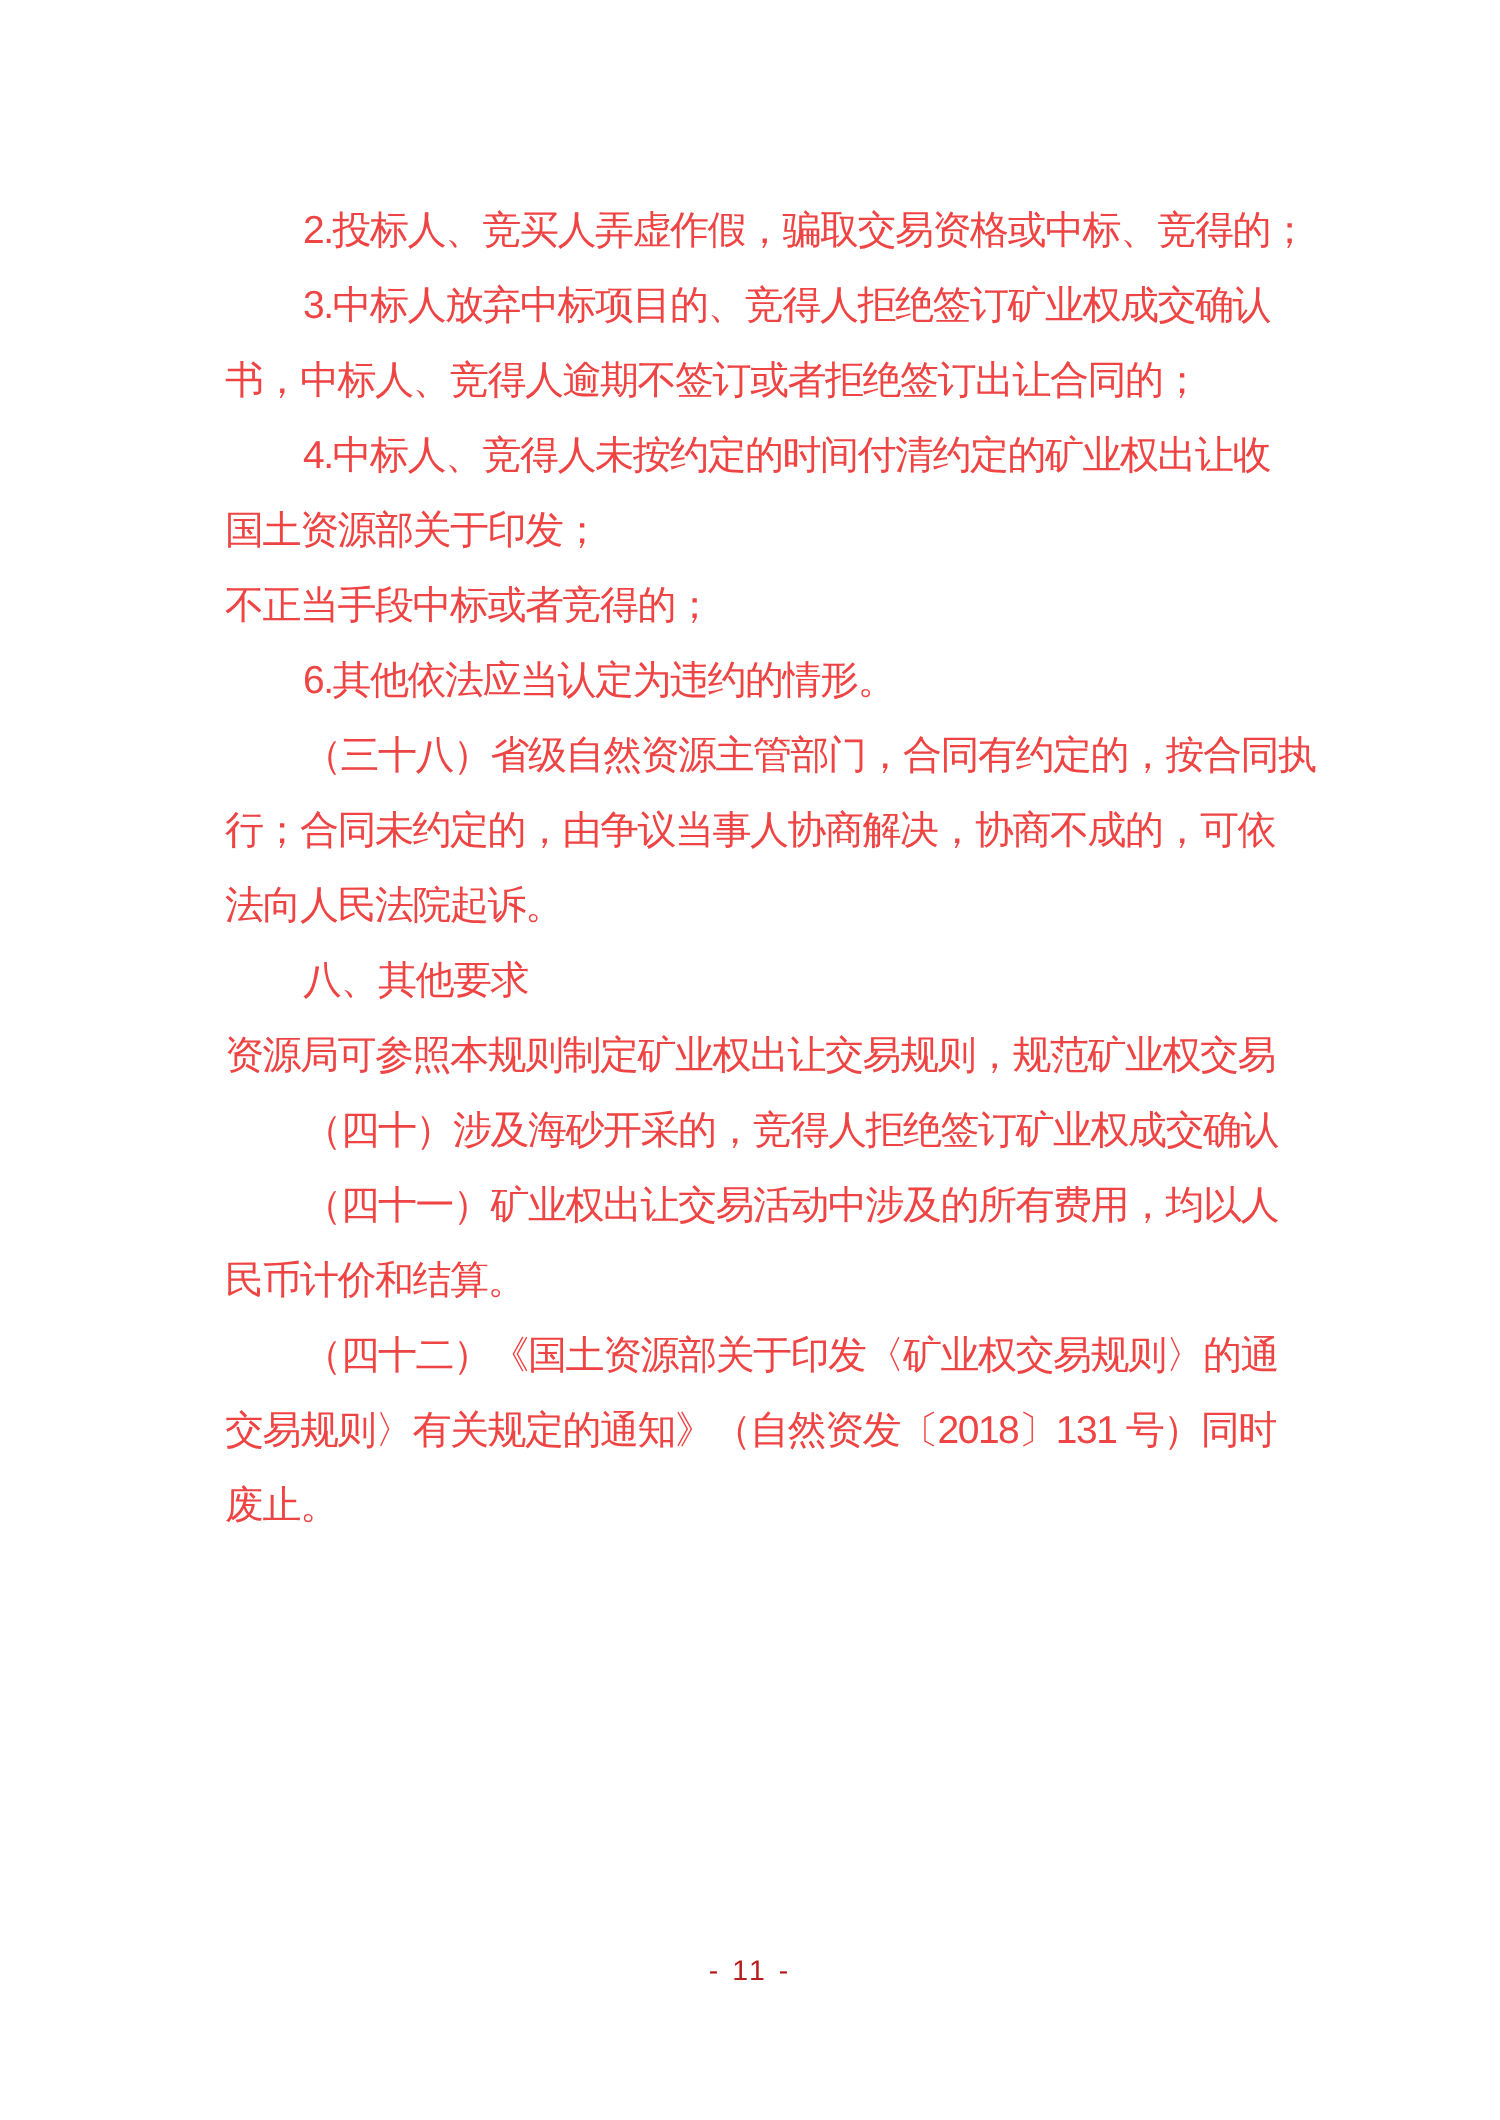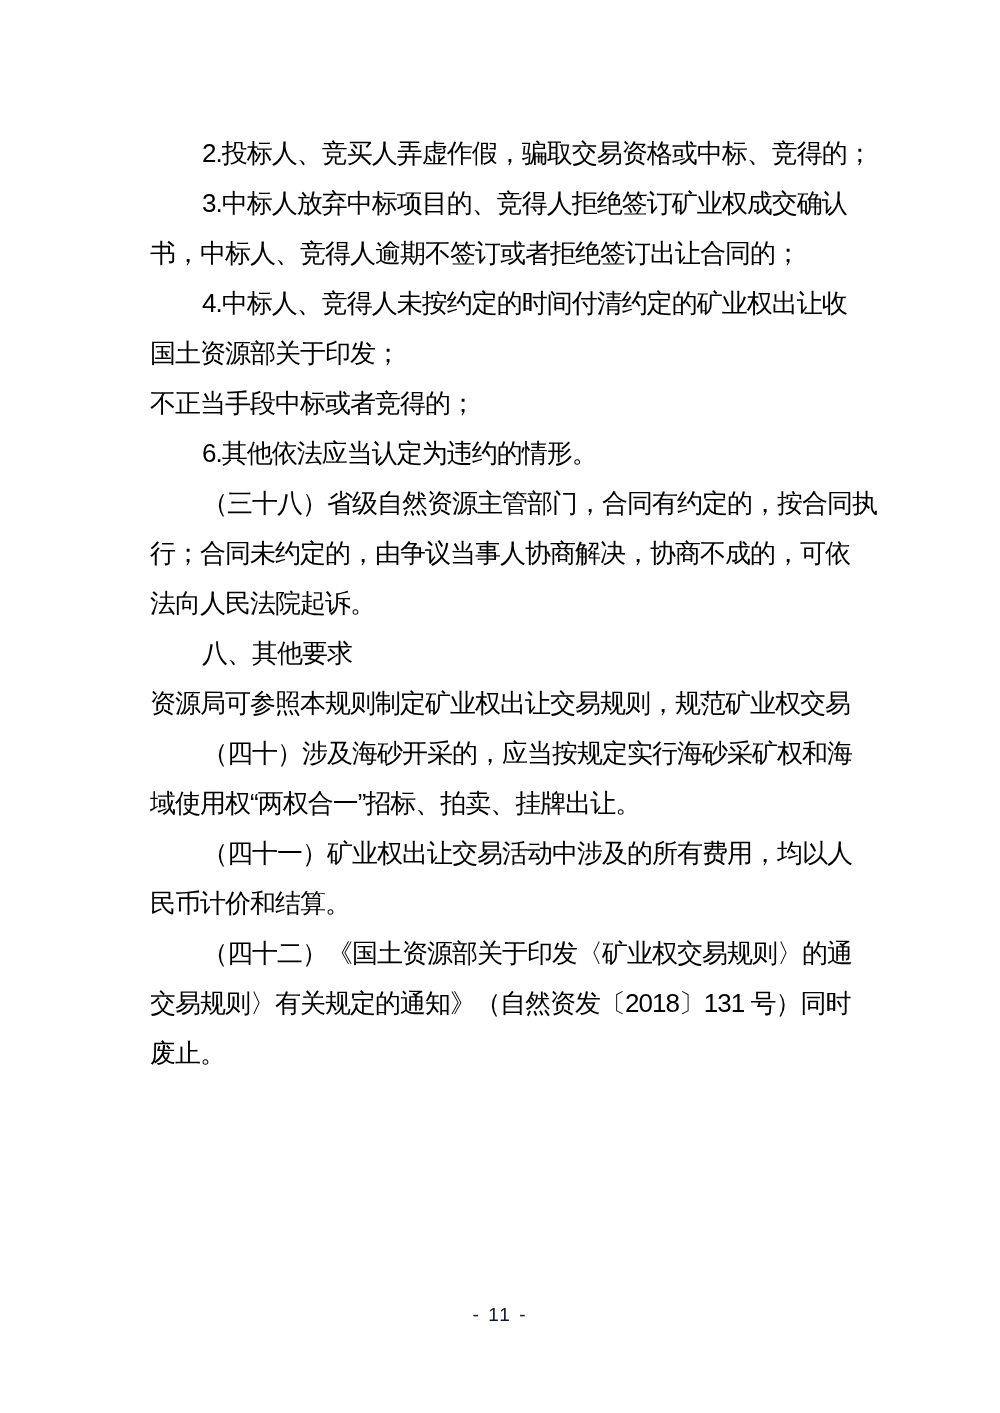"2.投标人、竞买人弄虚作假，骗取交易资格或中标、竞得的；" .doc-line { color: #000000 -> #ef4444 }
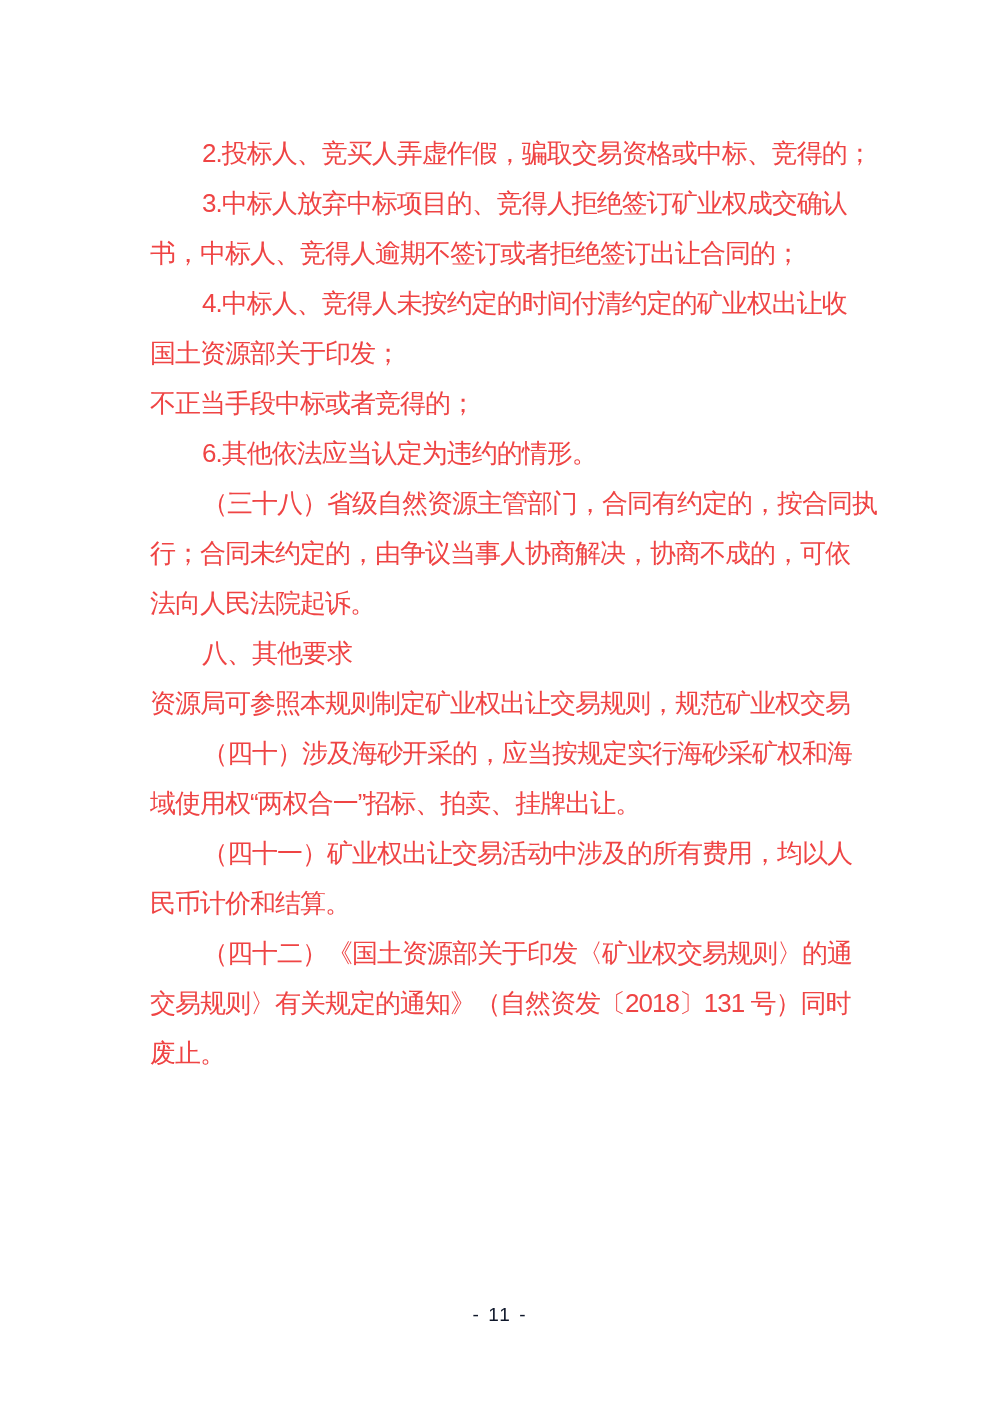"（四十）涉及海砂开采的，应当按规定实行海砂采矿权和海" div.doc-line { text: 应当按规定实行海砂采矿权和海 -> 竞得人拒绝签订矿业权成交确认 }
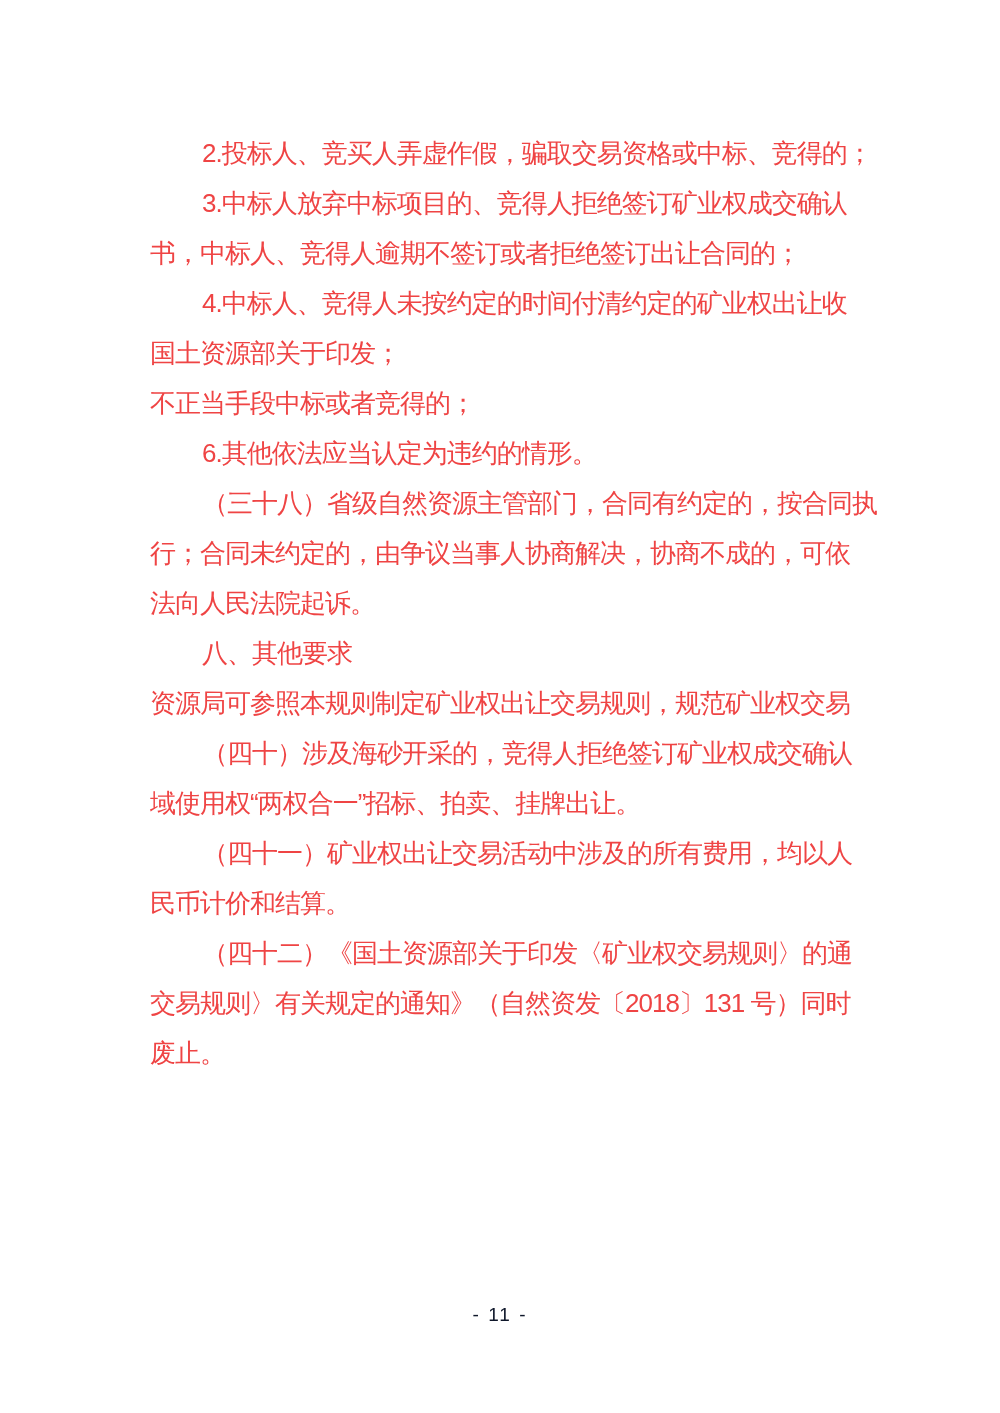"域使用权“两权合一”招标、拍卖、挂牌出让。" div.doc-line { html: <div>域使用权“两权合一”招标、拍卖、挂牌出让。</div> -> none }
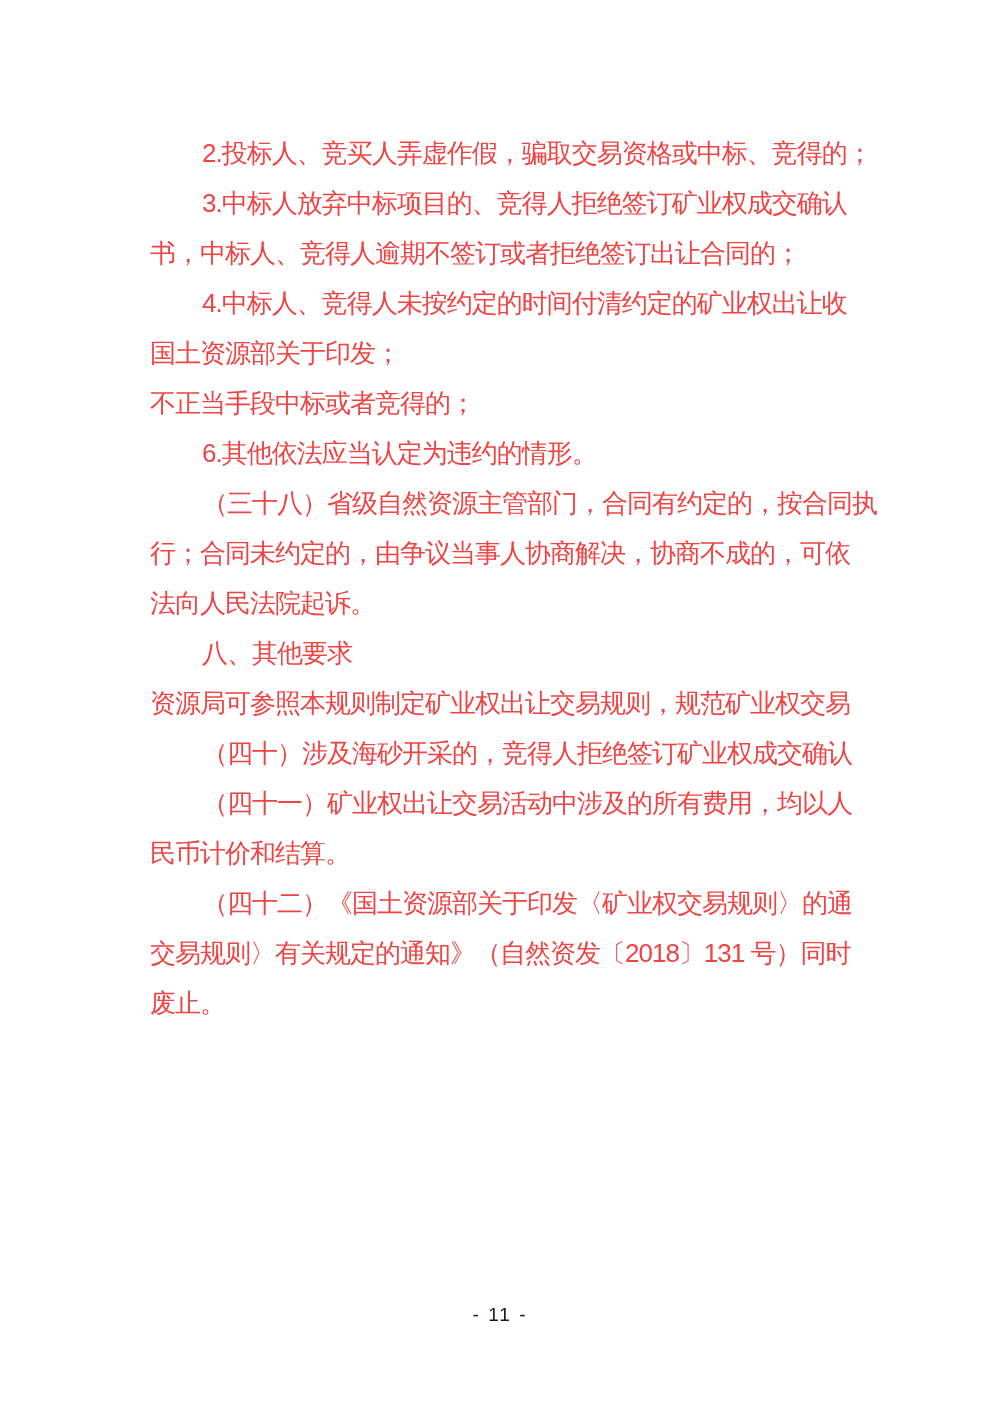"- 11 -" .page-footer { color: #0f172a -> #b91c1c }
